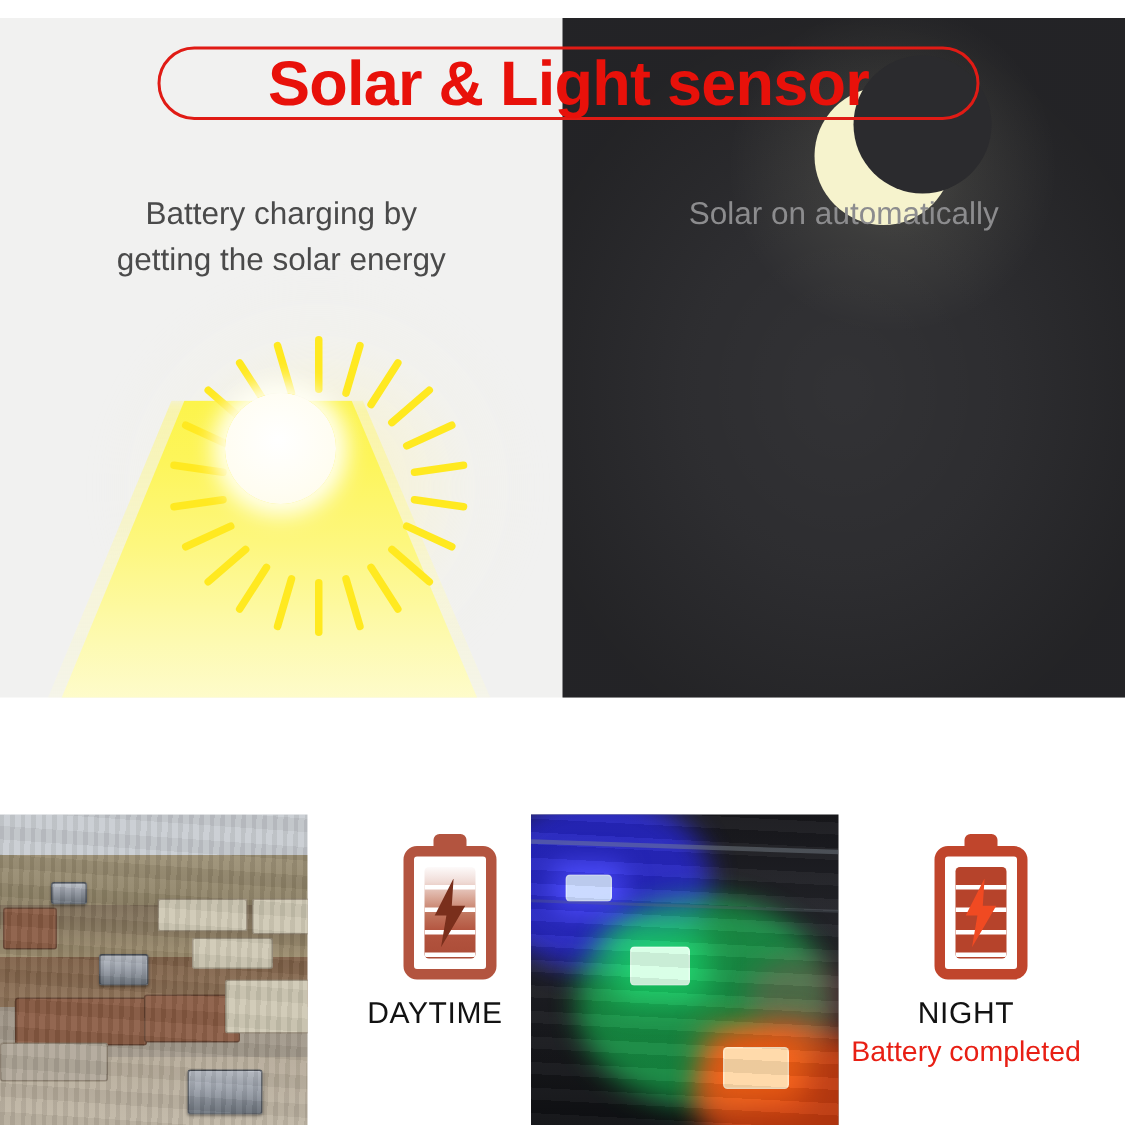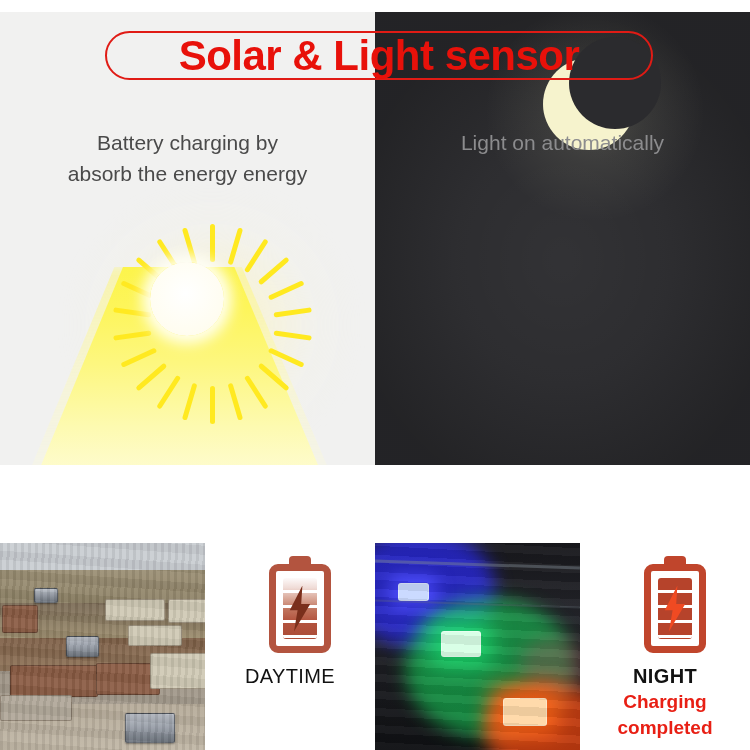"Light on automatically" div { text: Light -> Solar }
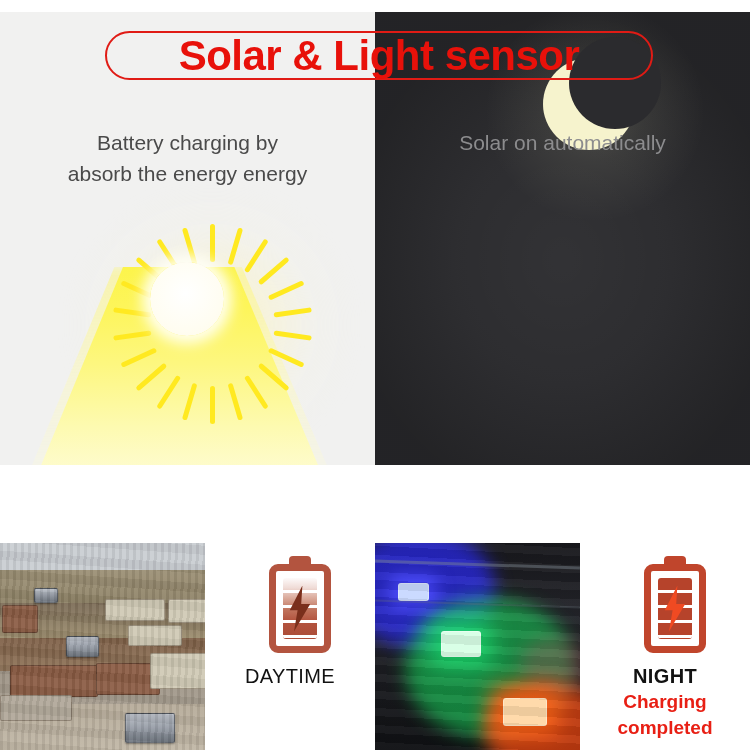"absorb the energy energy" div { text: absorb the energy -> getting the solar }
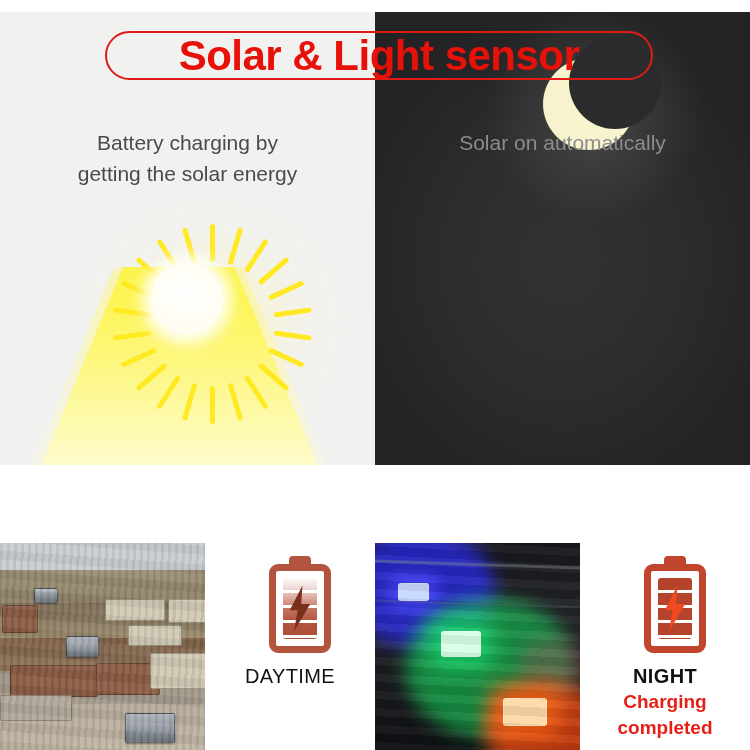"NIGHT" .cell-right { font-weight: bold -> none; left: 375px -> 354px }
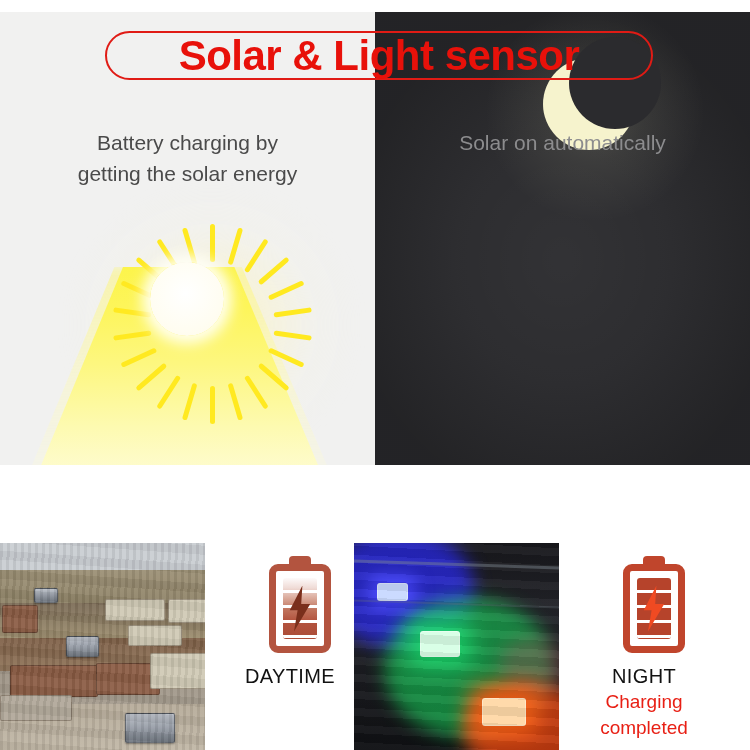"Charging completed" span.batt-sub { text: Charging -> Battery }
